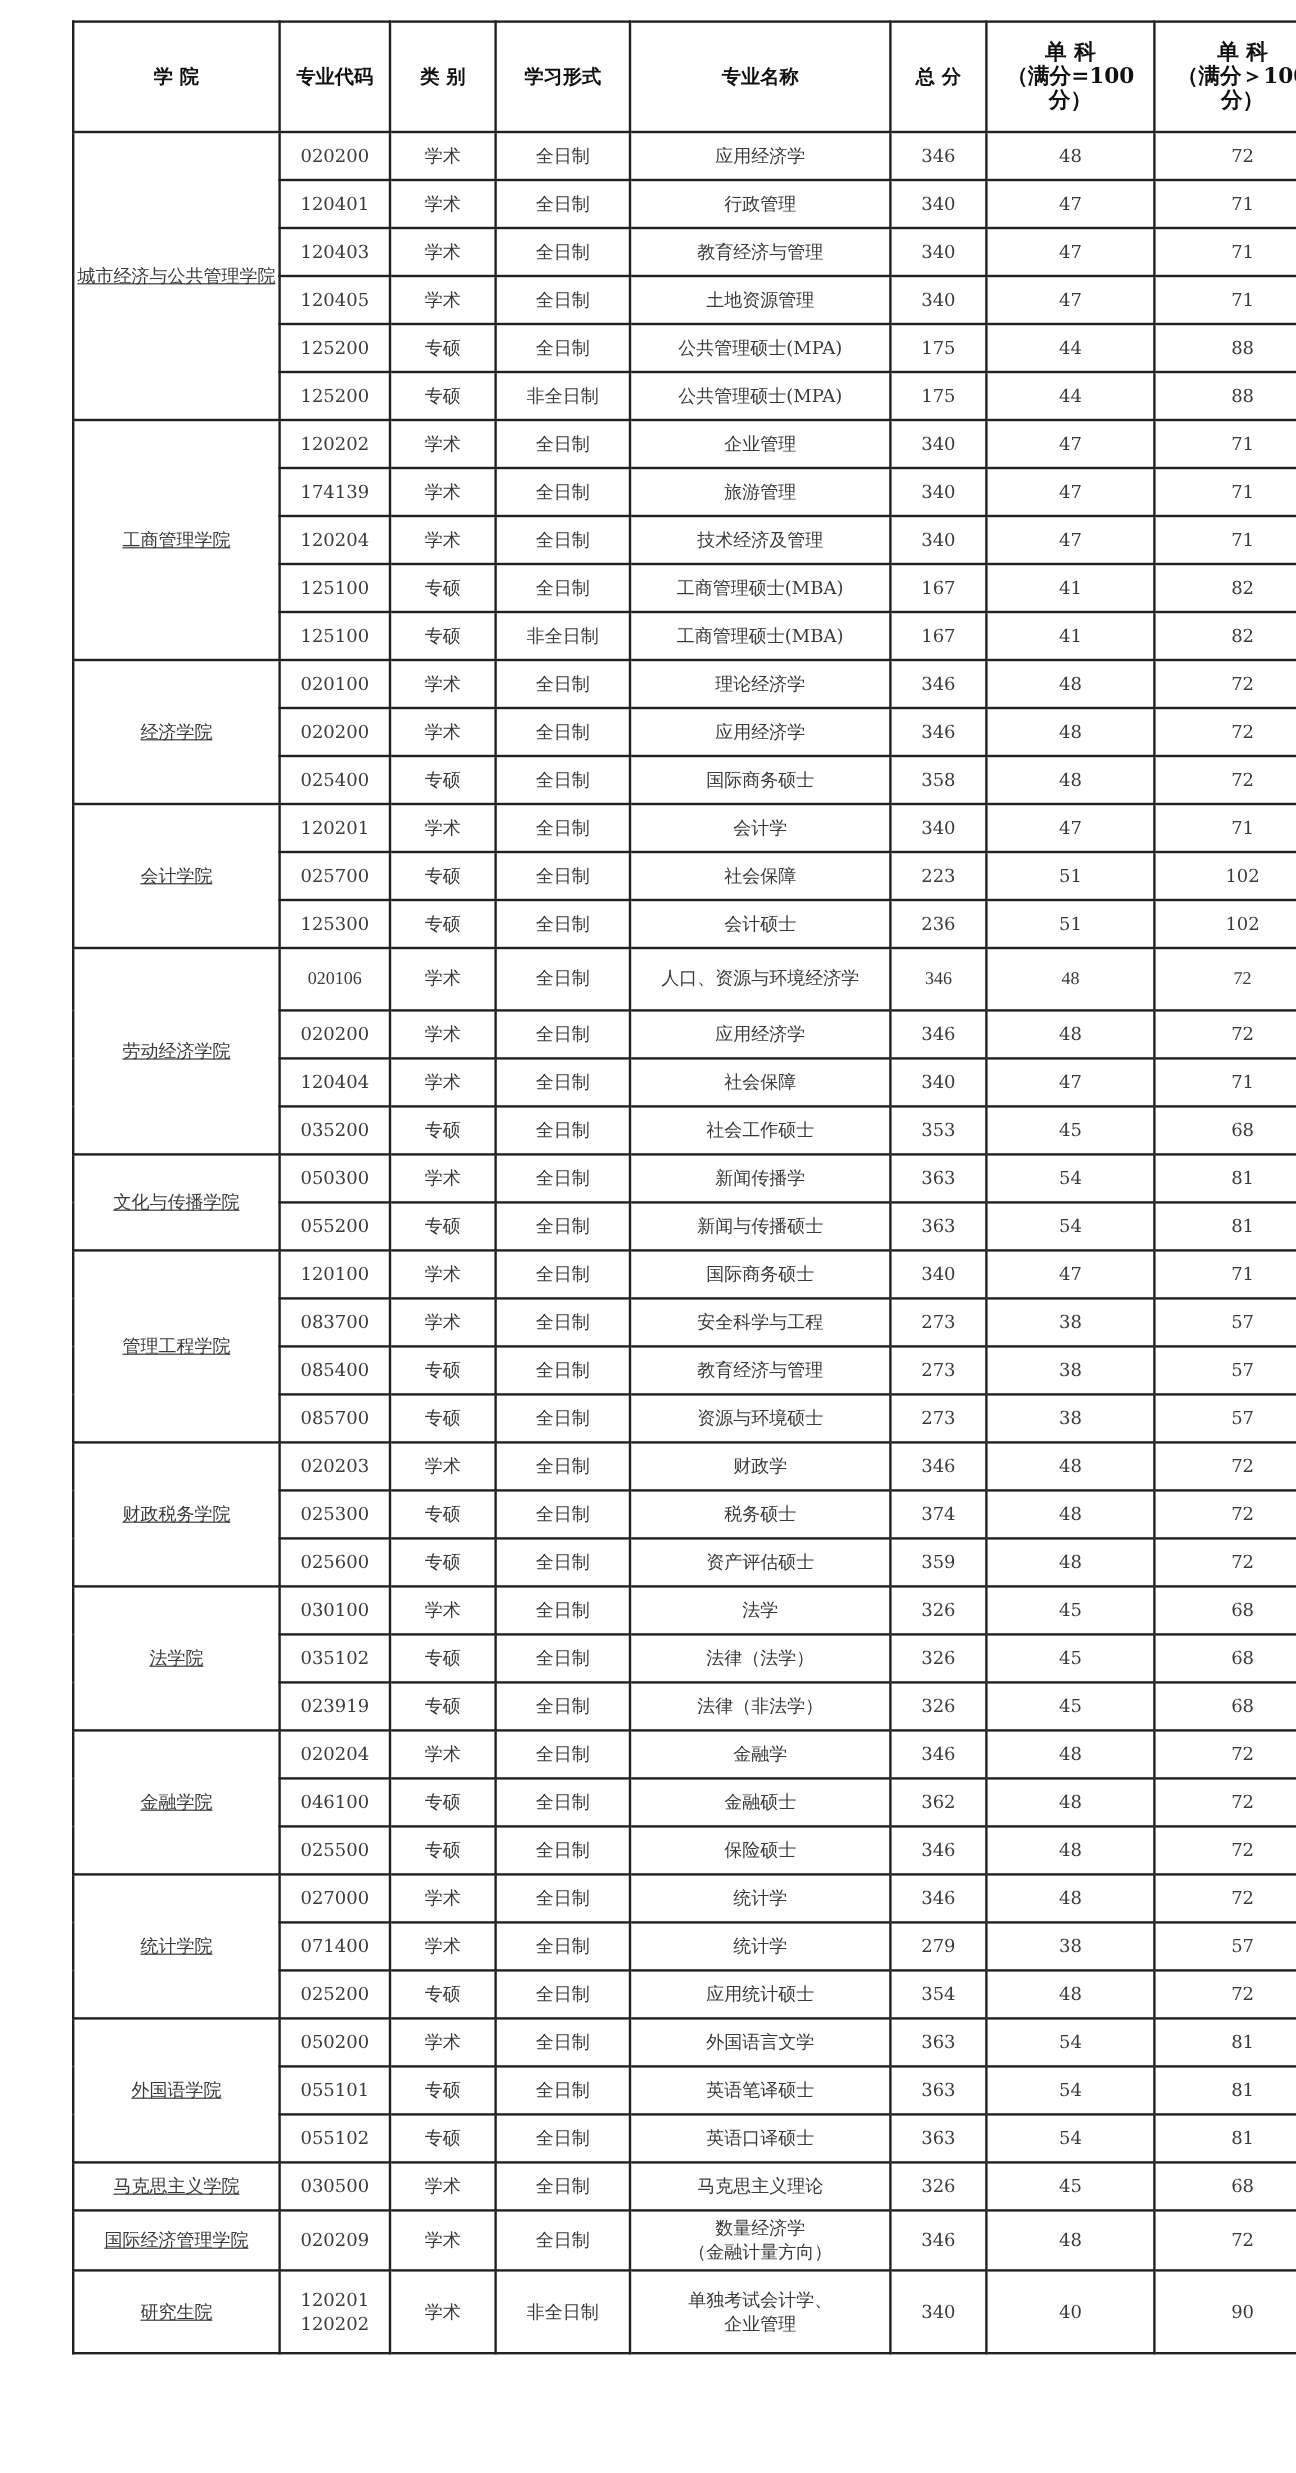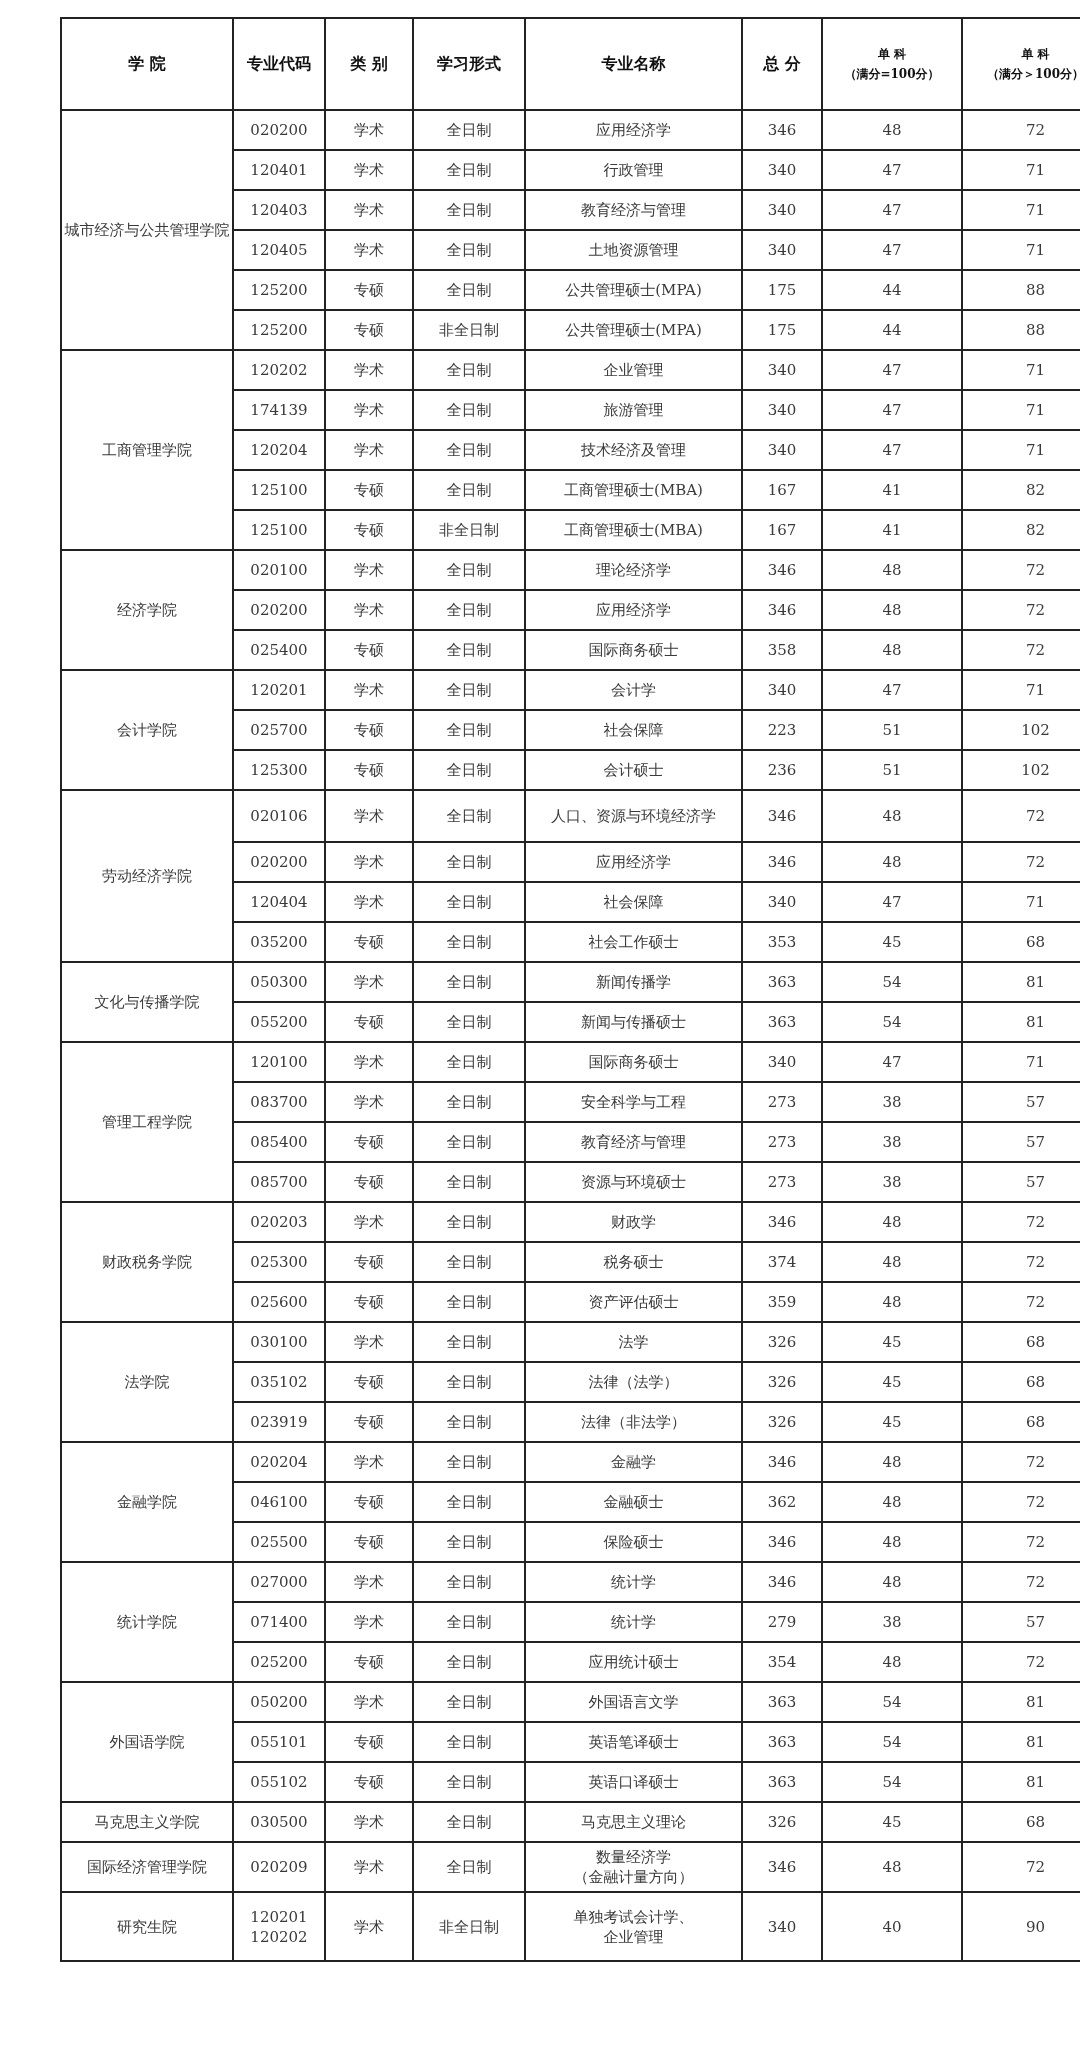"单 科" .h-sub { font-size: 12px -> 18px }
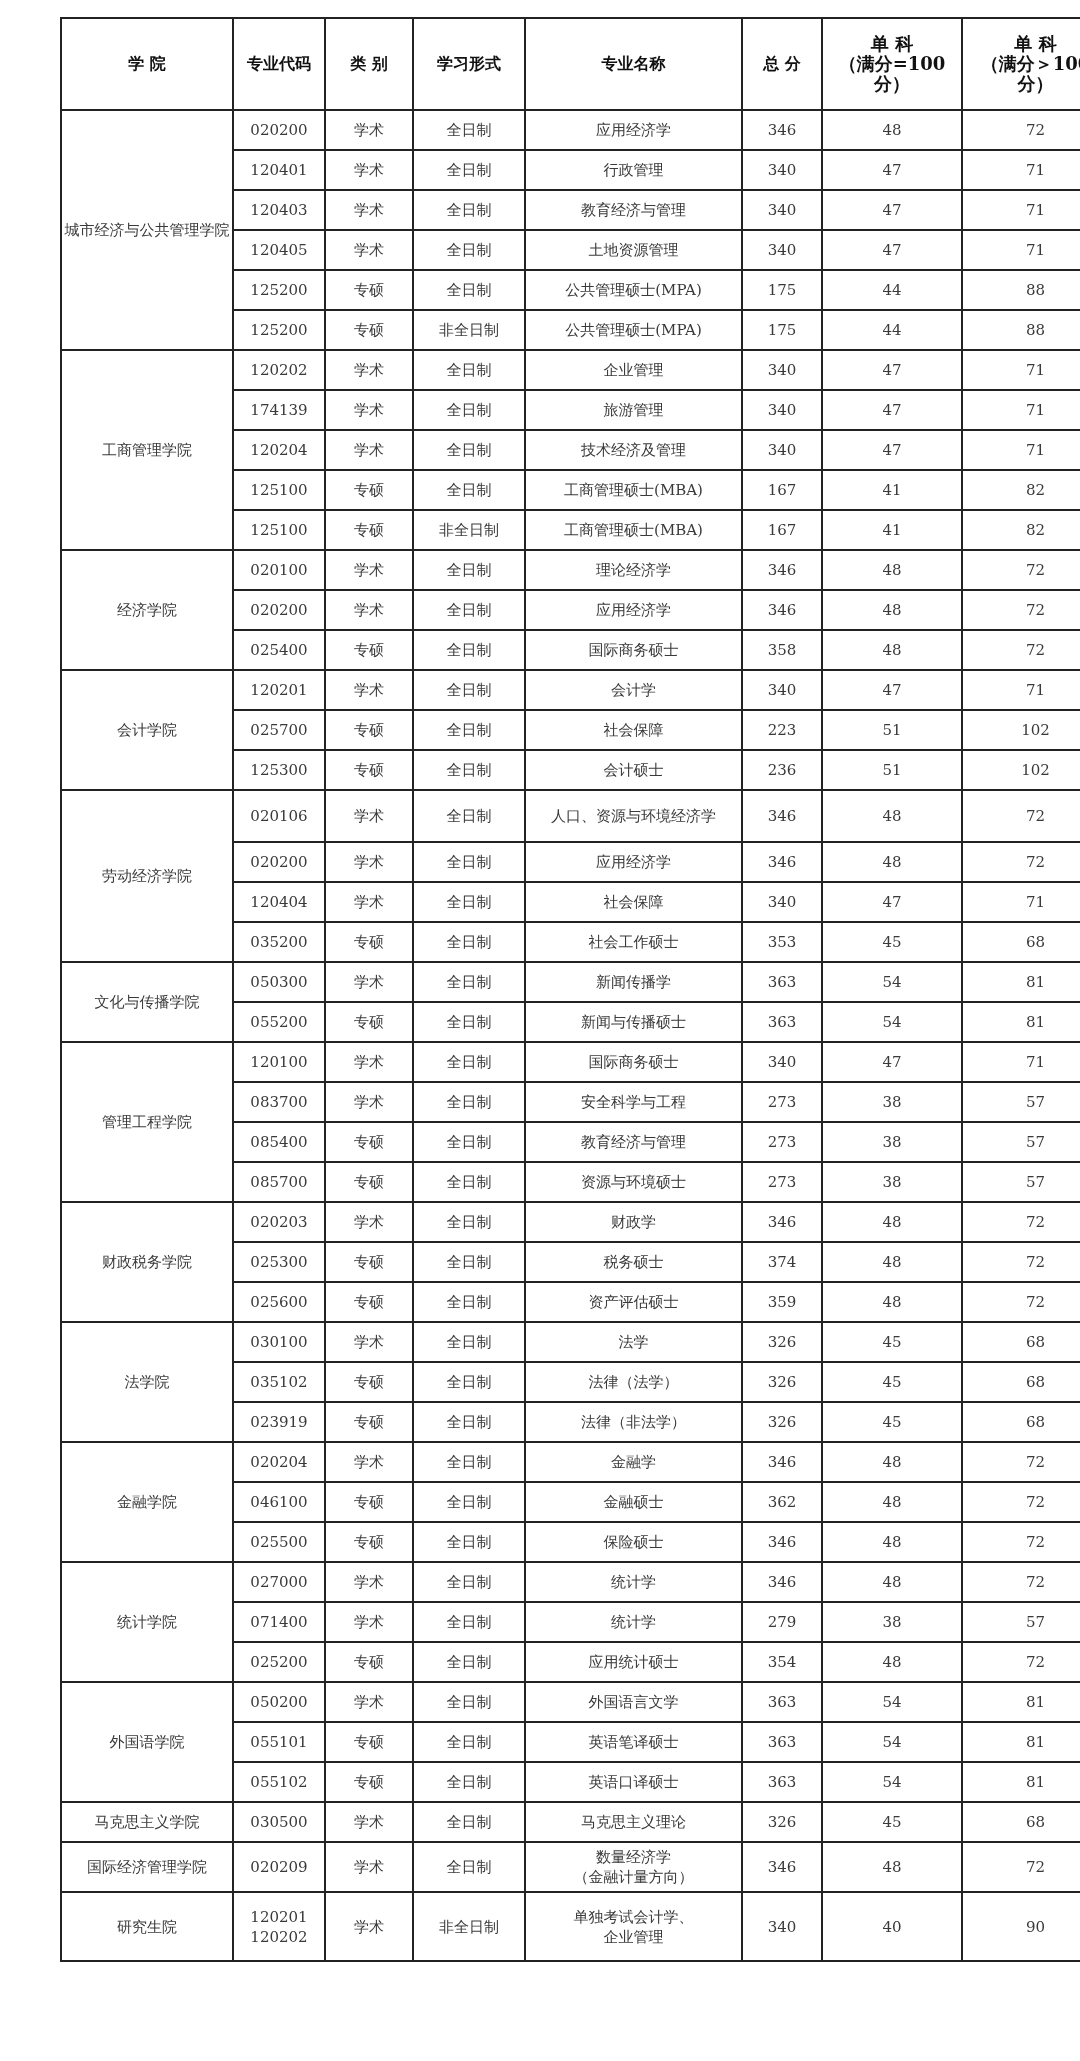"城市经济与公共管理学院" td.college-cell { text-decoration: none -> underline }
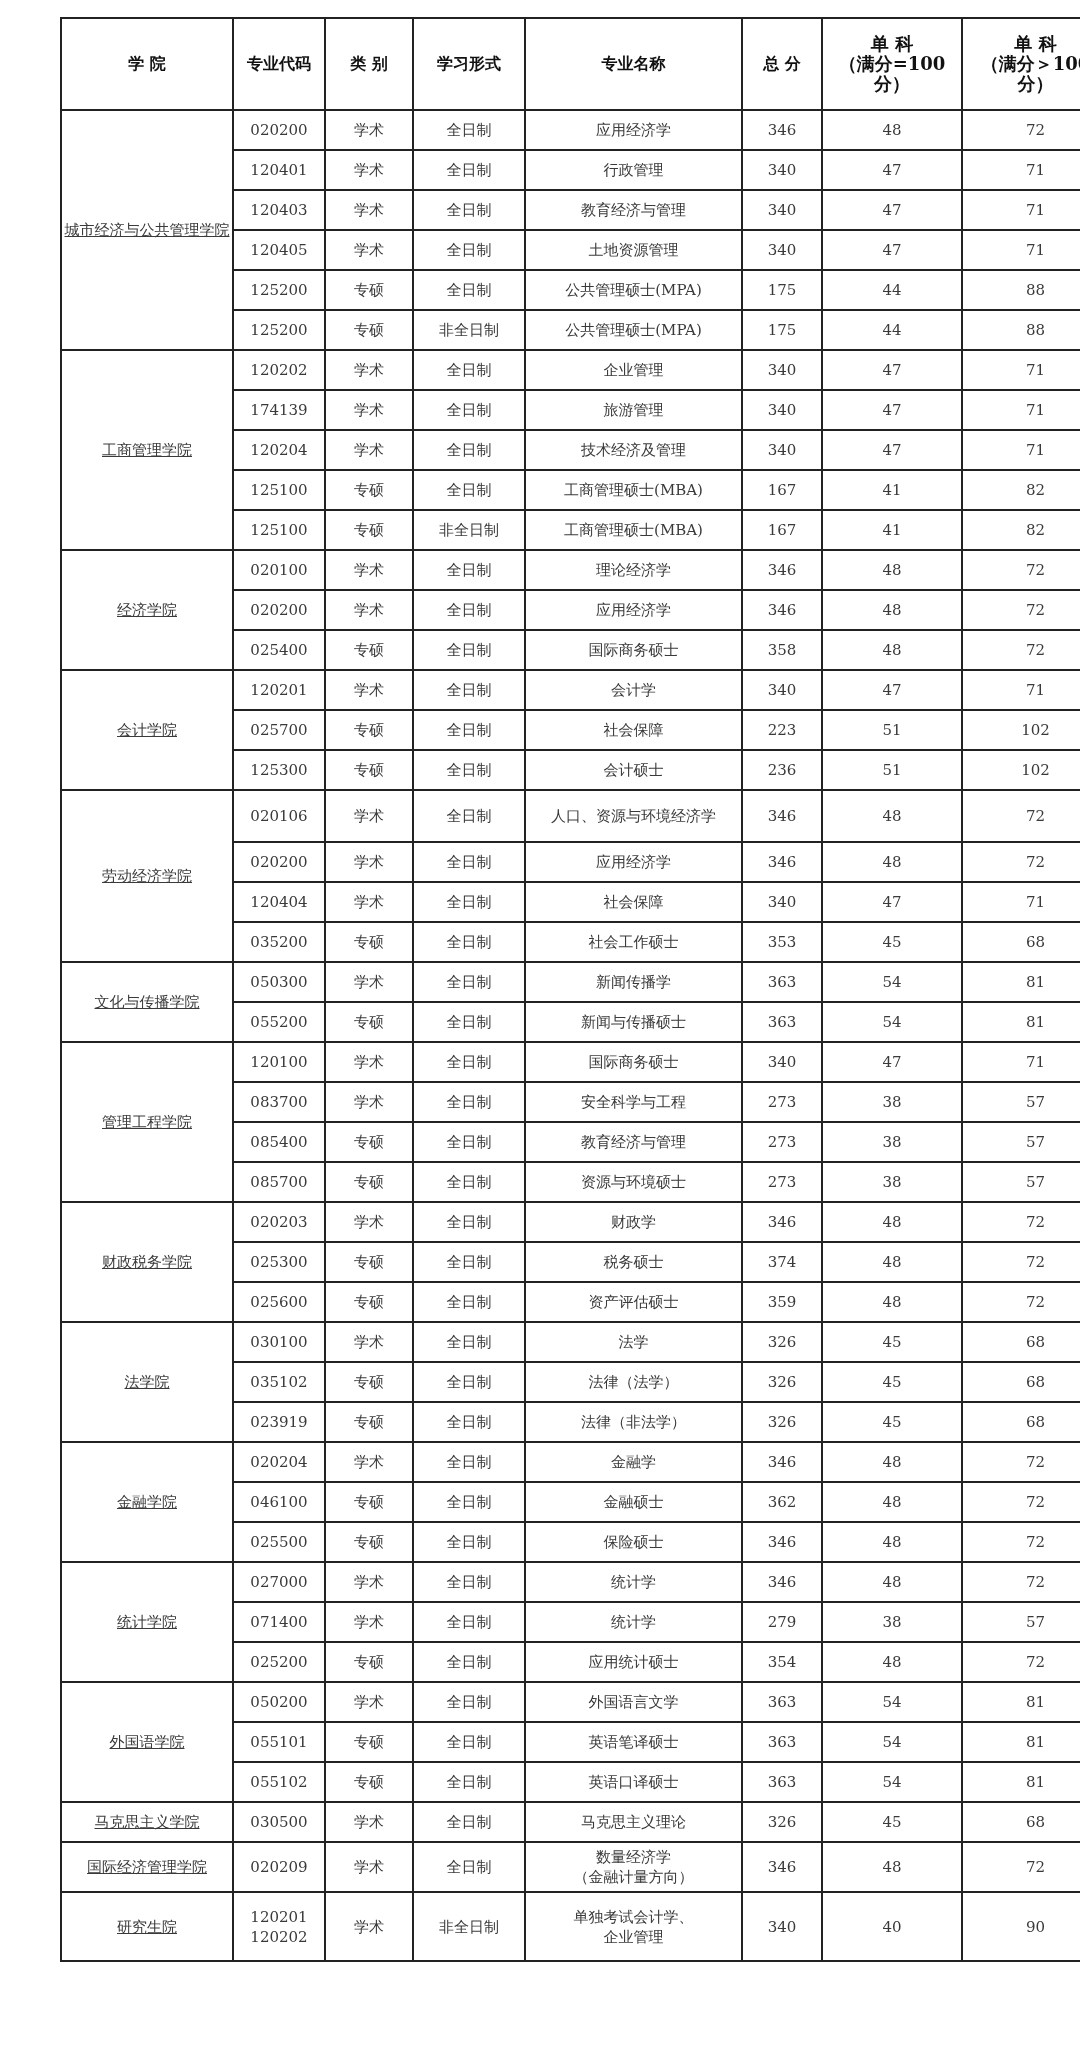"020106" td.tall-sm { font-family: none -> Liberation Serif, serif }
